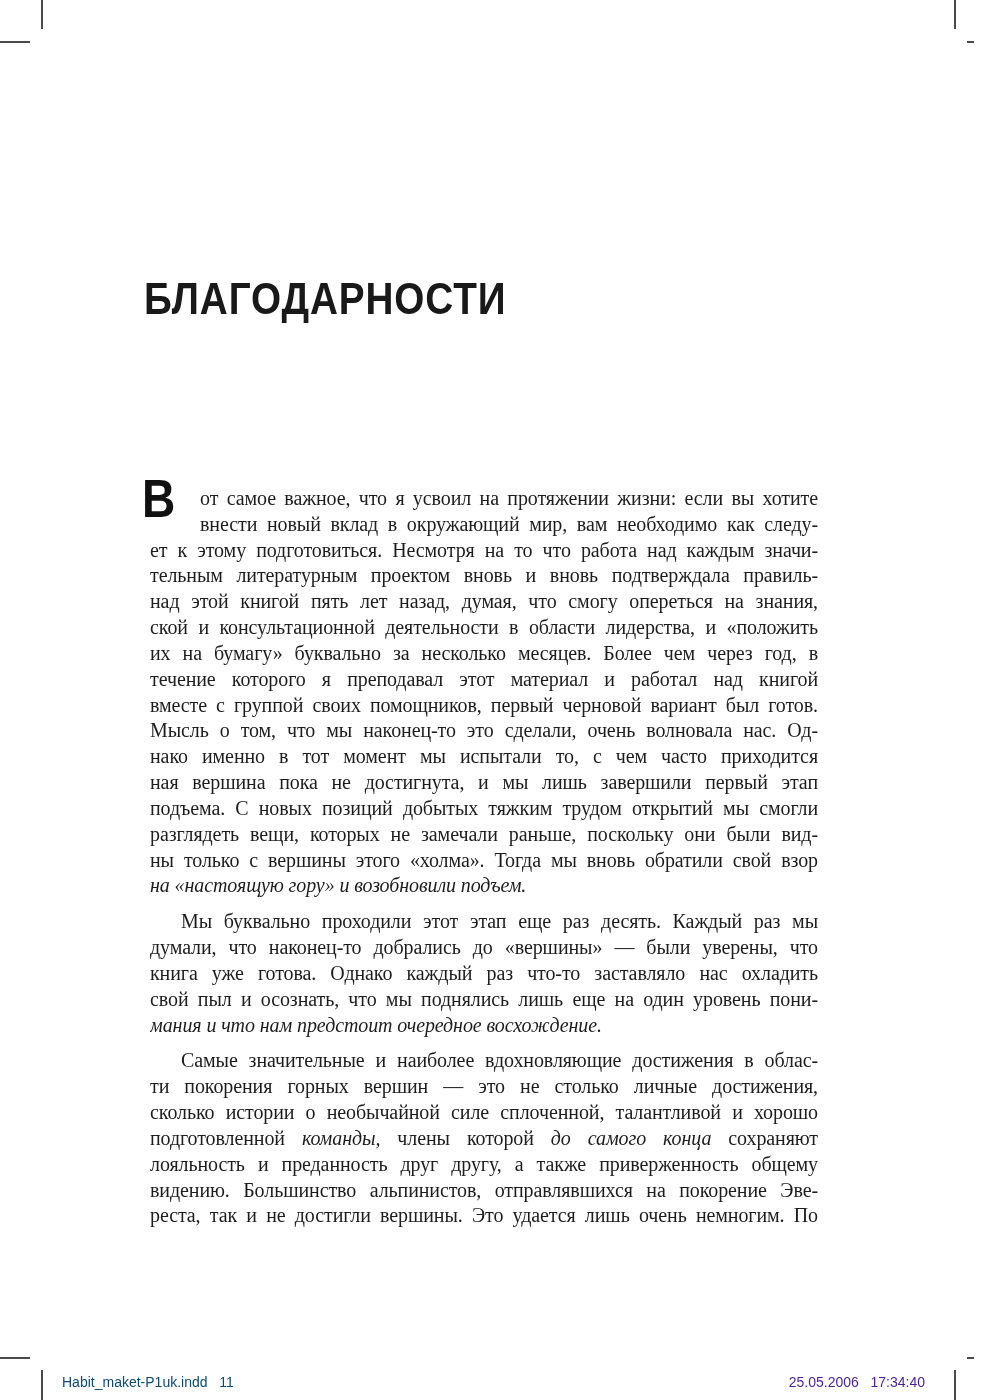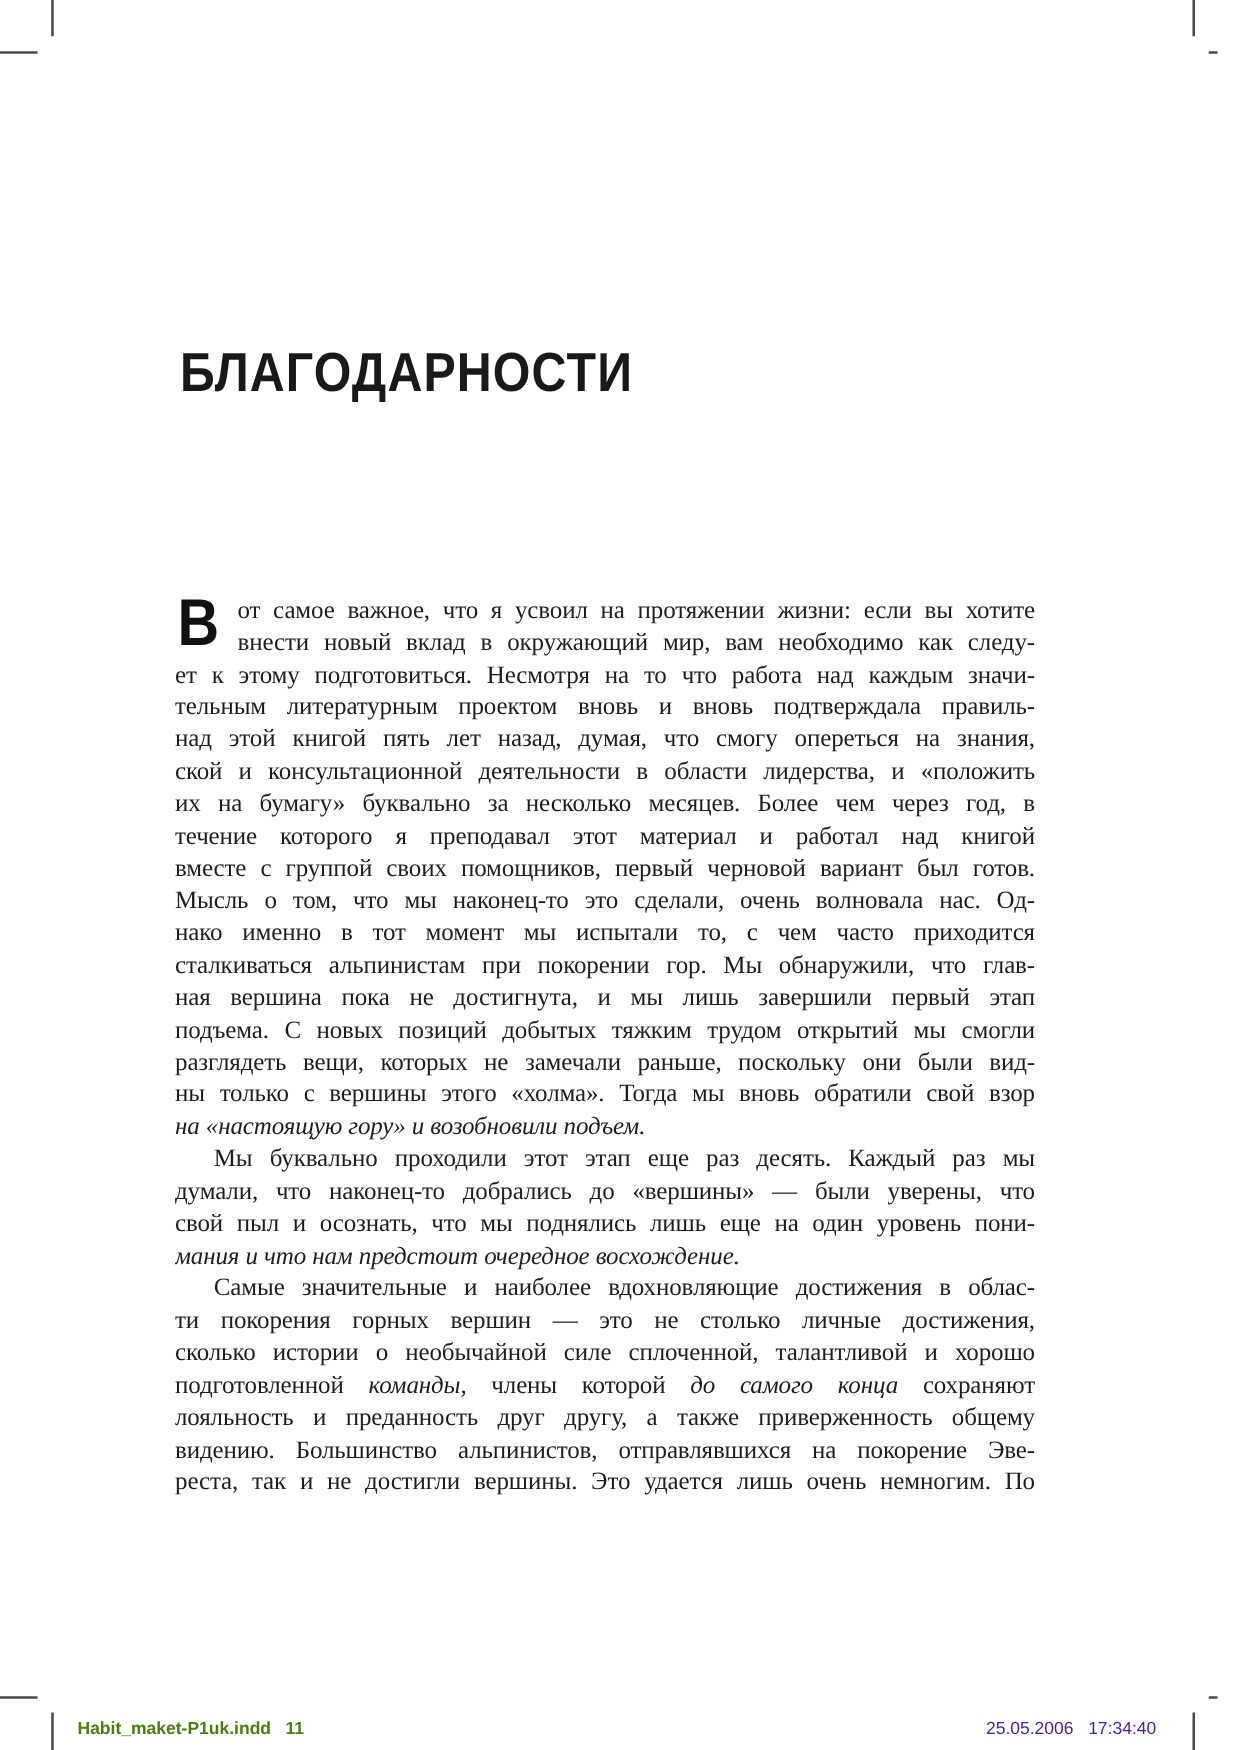"от самое важное, что я" .para { margin: 0 -> 10px }
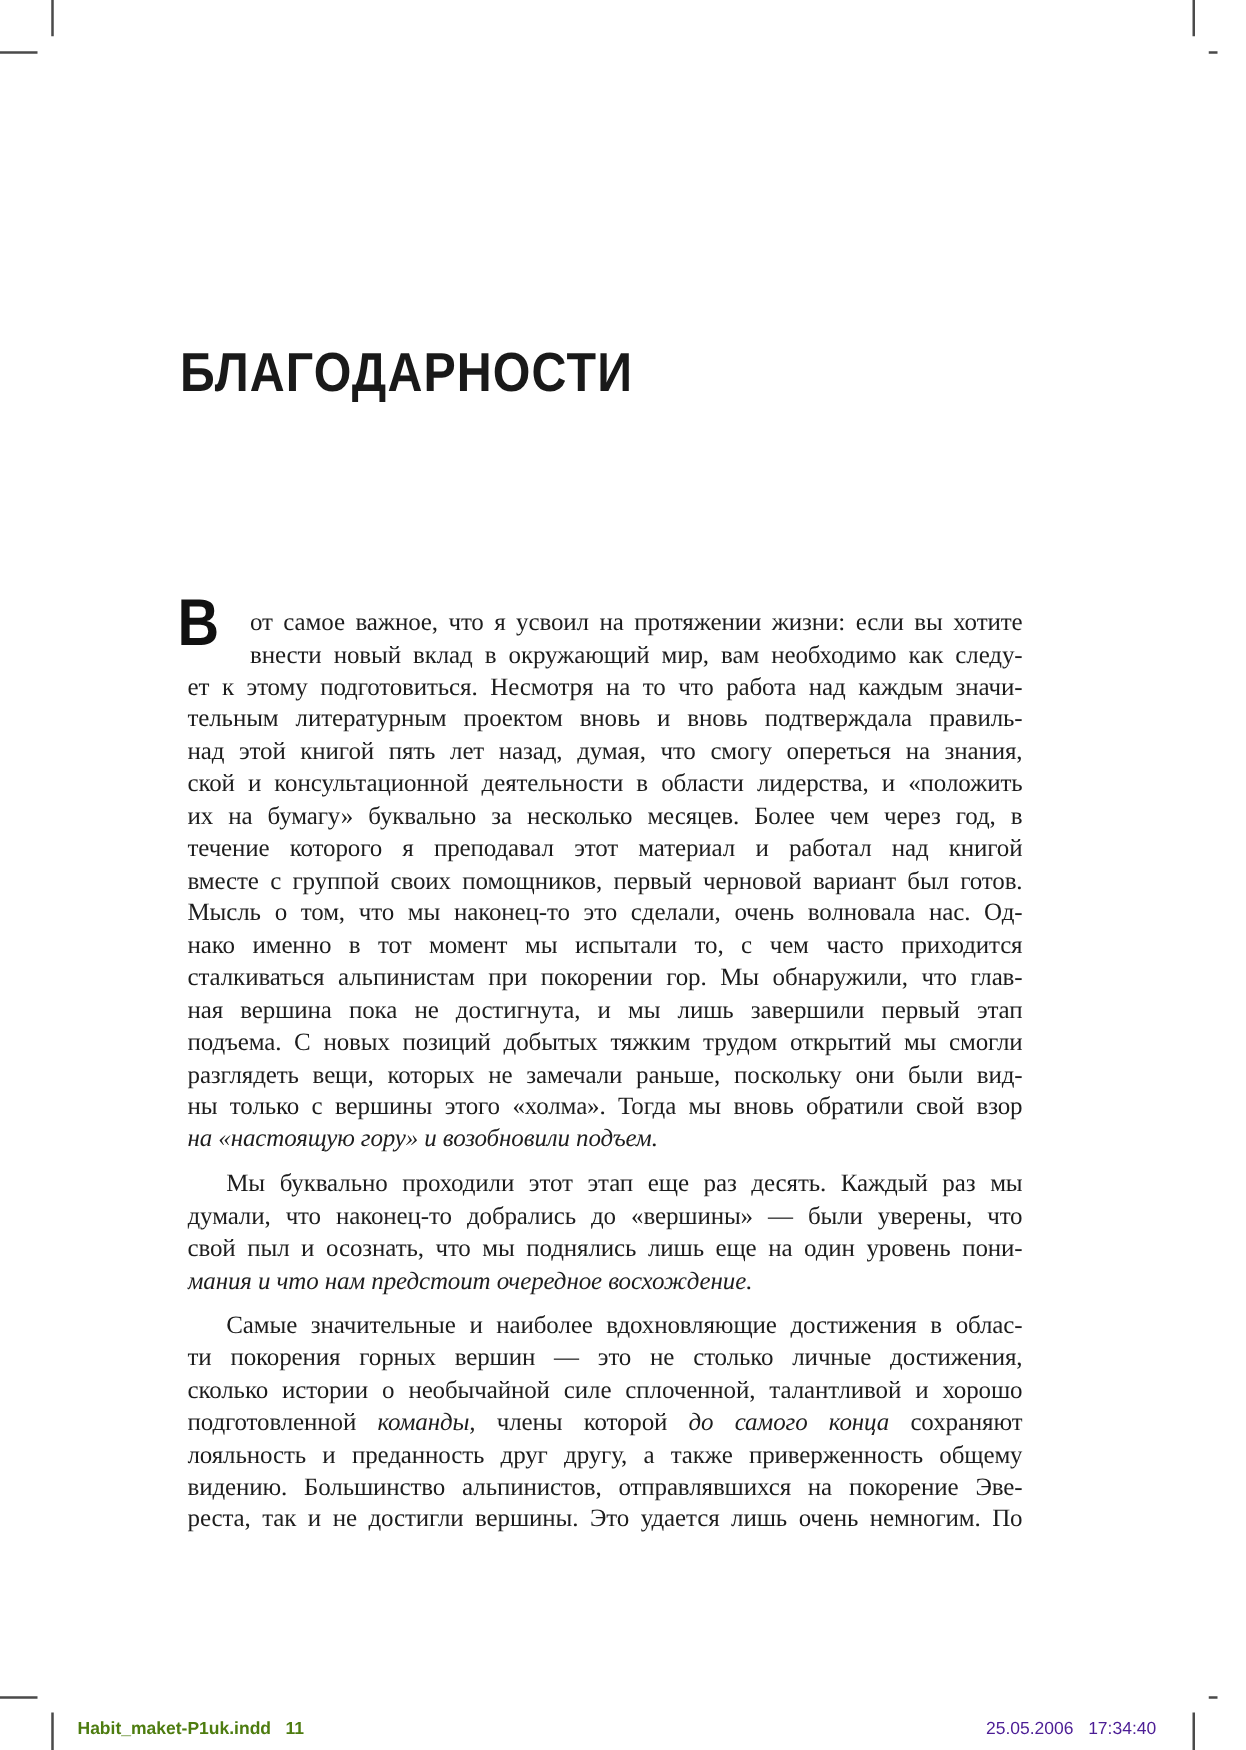"сталкиваться альпинистам при покорении" div.line { html: <div>сталкиваться альпинистам при покорении гор. Мы обнаружили, что глав-</div> -> none }
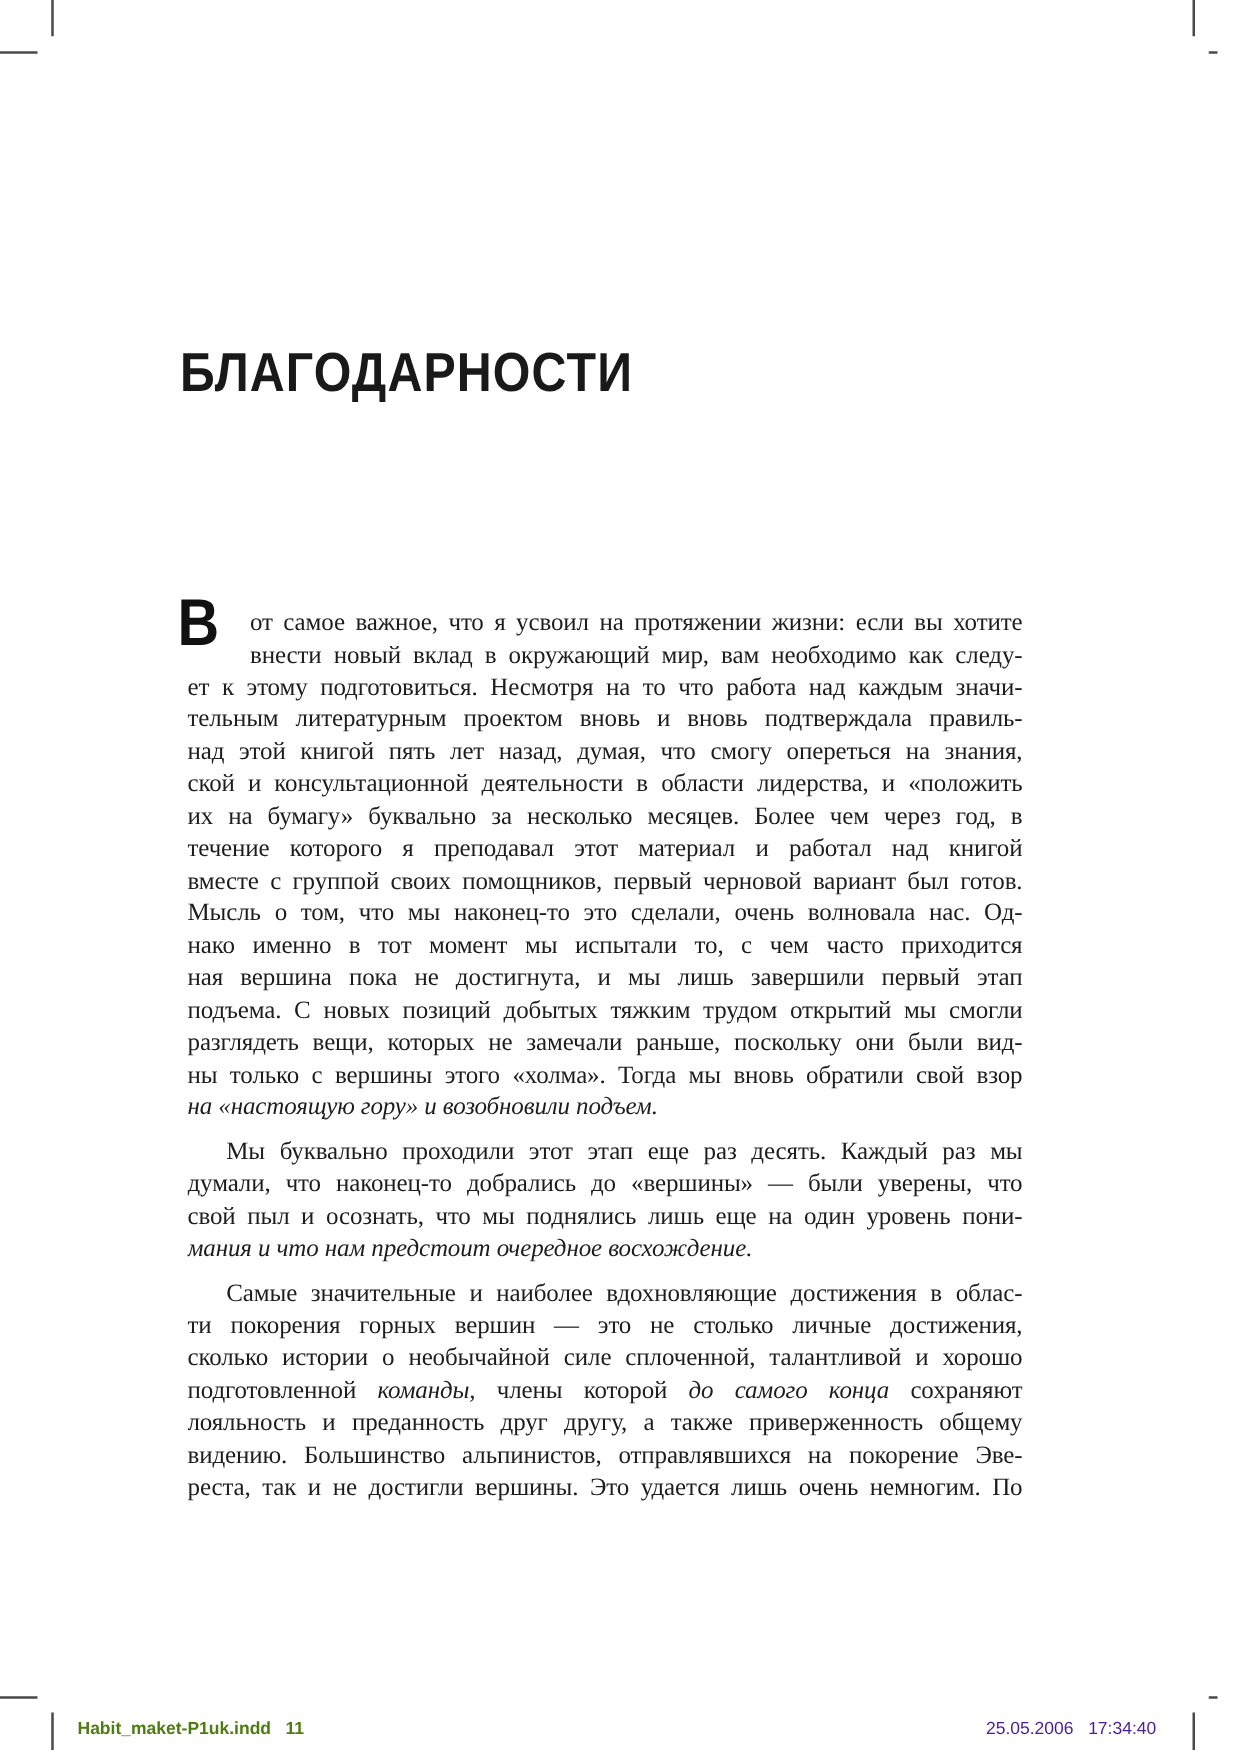"книга уже готова. Однако каждый" div.line { html: none -> <div>книга уже готова. Однако каждый раз что-то заставляло нас охладить</div> }
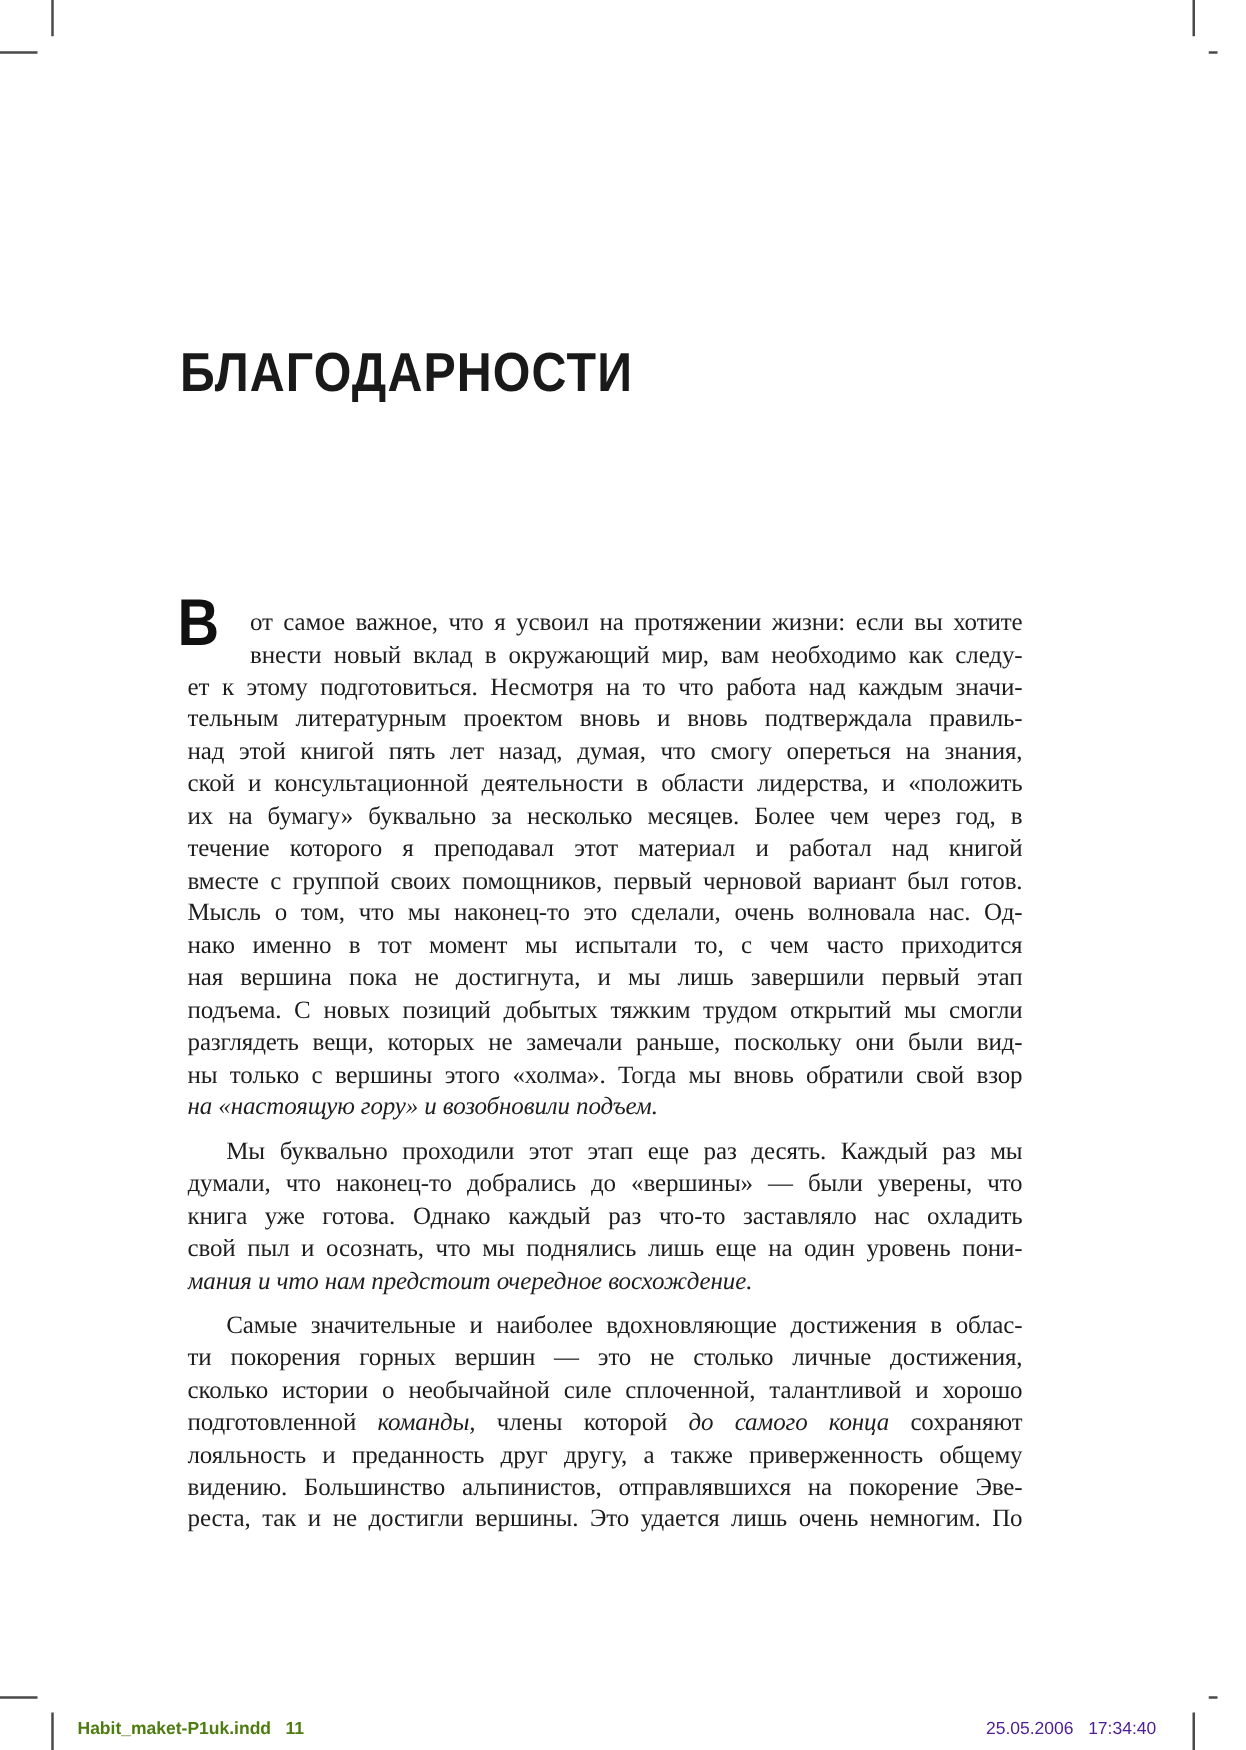"Habit_maket-P1uk.indd 11" .slug-left { color: #4d7c0f -> #0c4a6e; font-weight: bold -> none }
